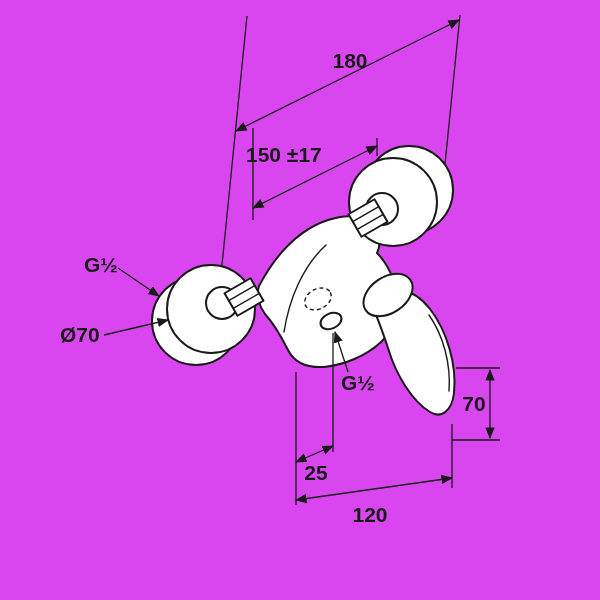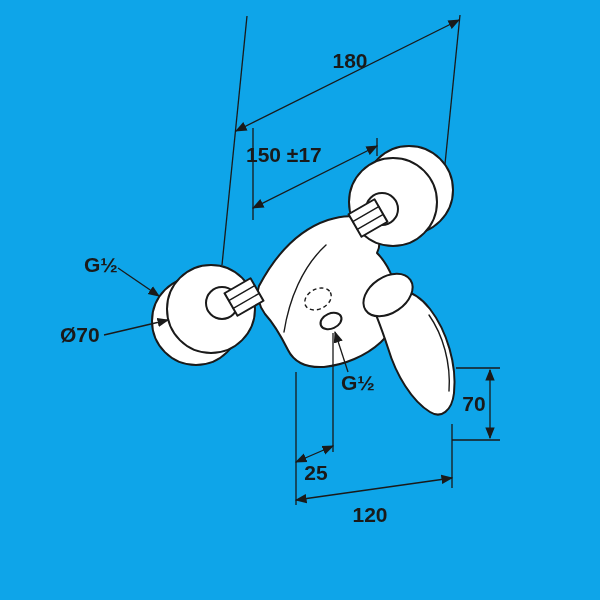"180" .frame { background: #0ea5e9 -> #d946ef }
